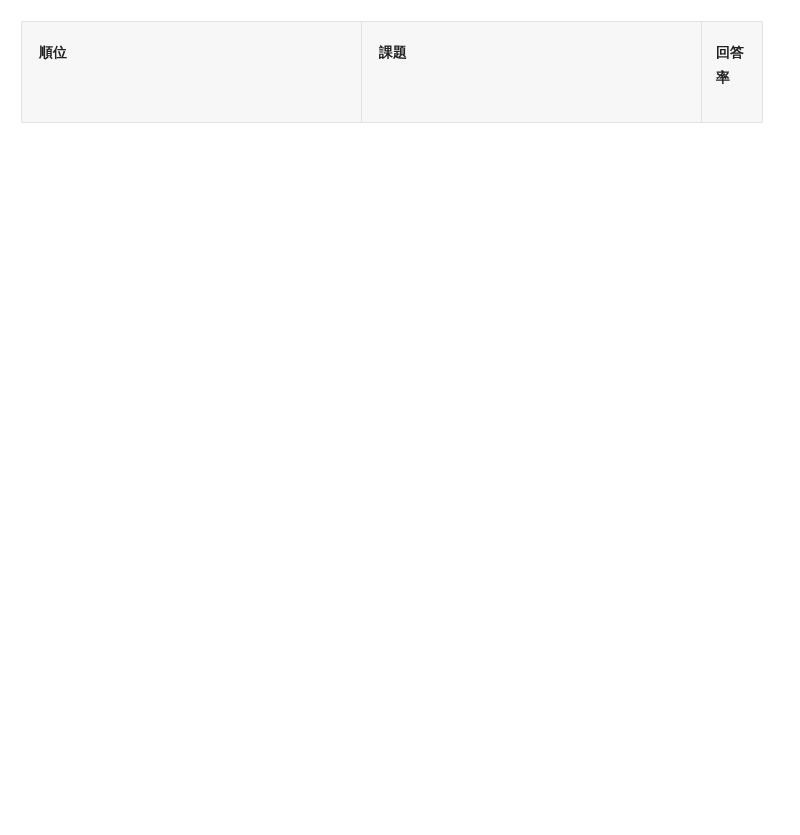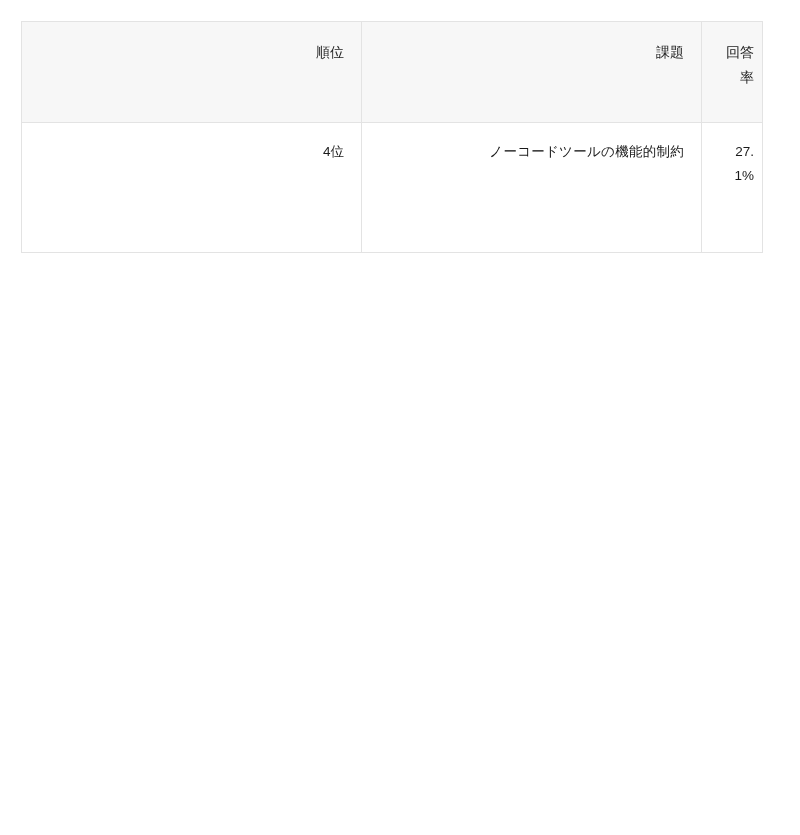"順位" table.ranking-table th, table.ranking-table td { font-weight: normal -> bold; text-align: right -> left }
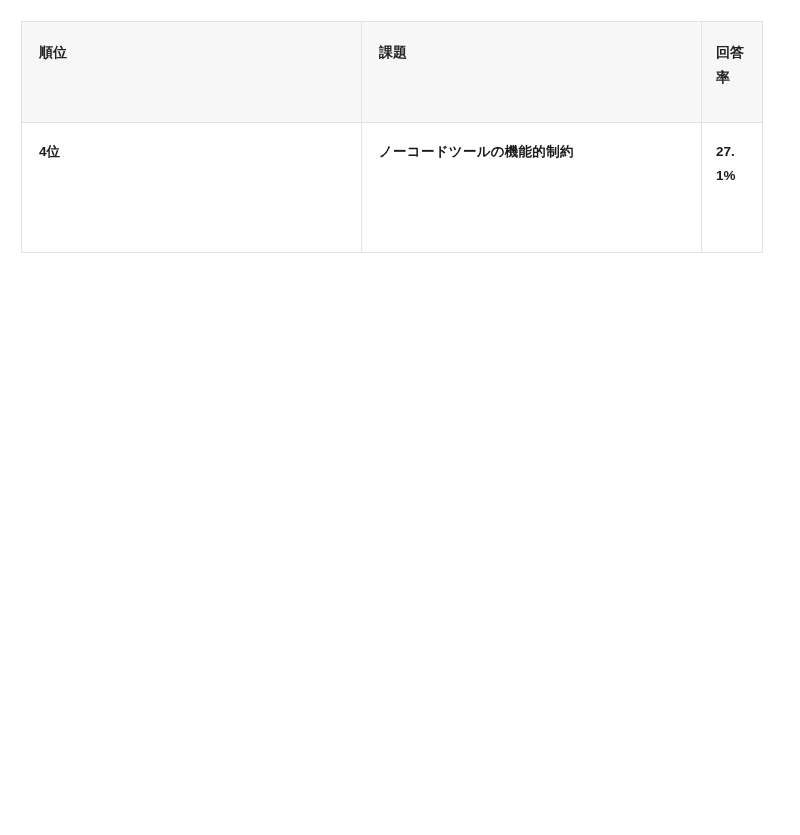"4位" tr { html: <tr> <td>4位</td> <td>ノーコードツールの機能的制約</td> <td>27.1%</td> </tr> -> none }
